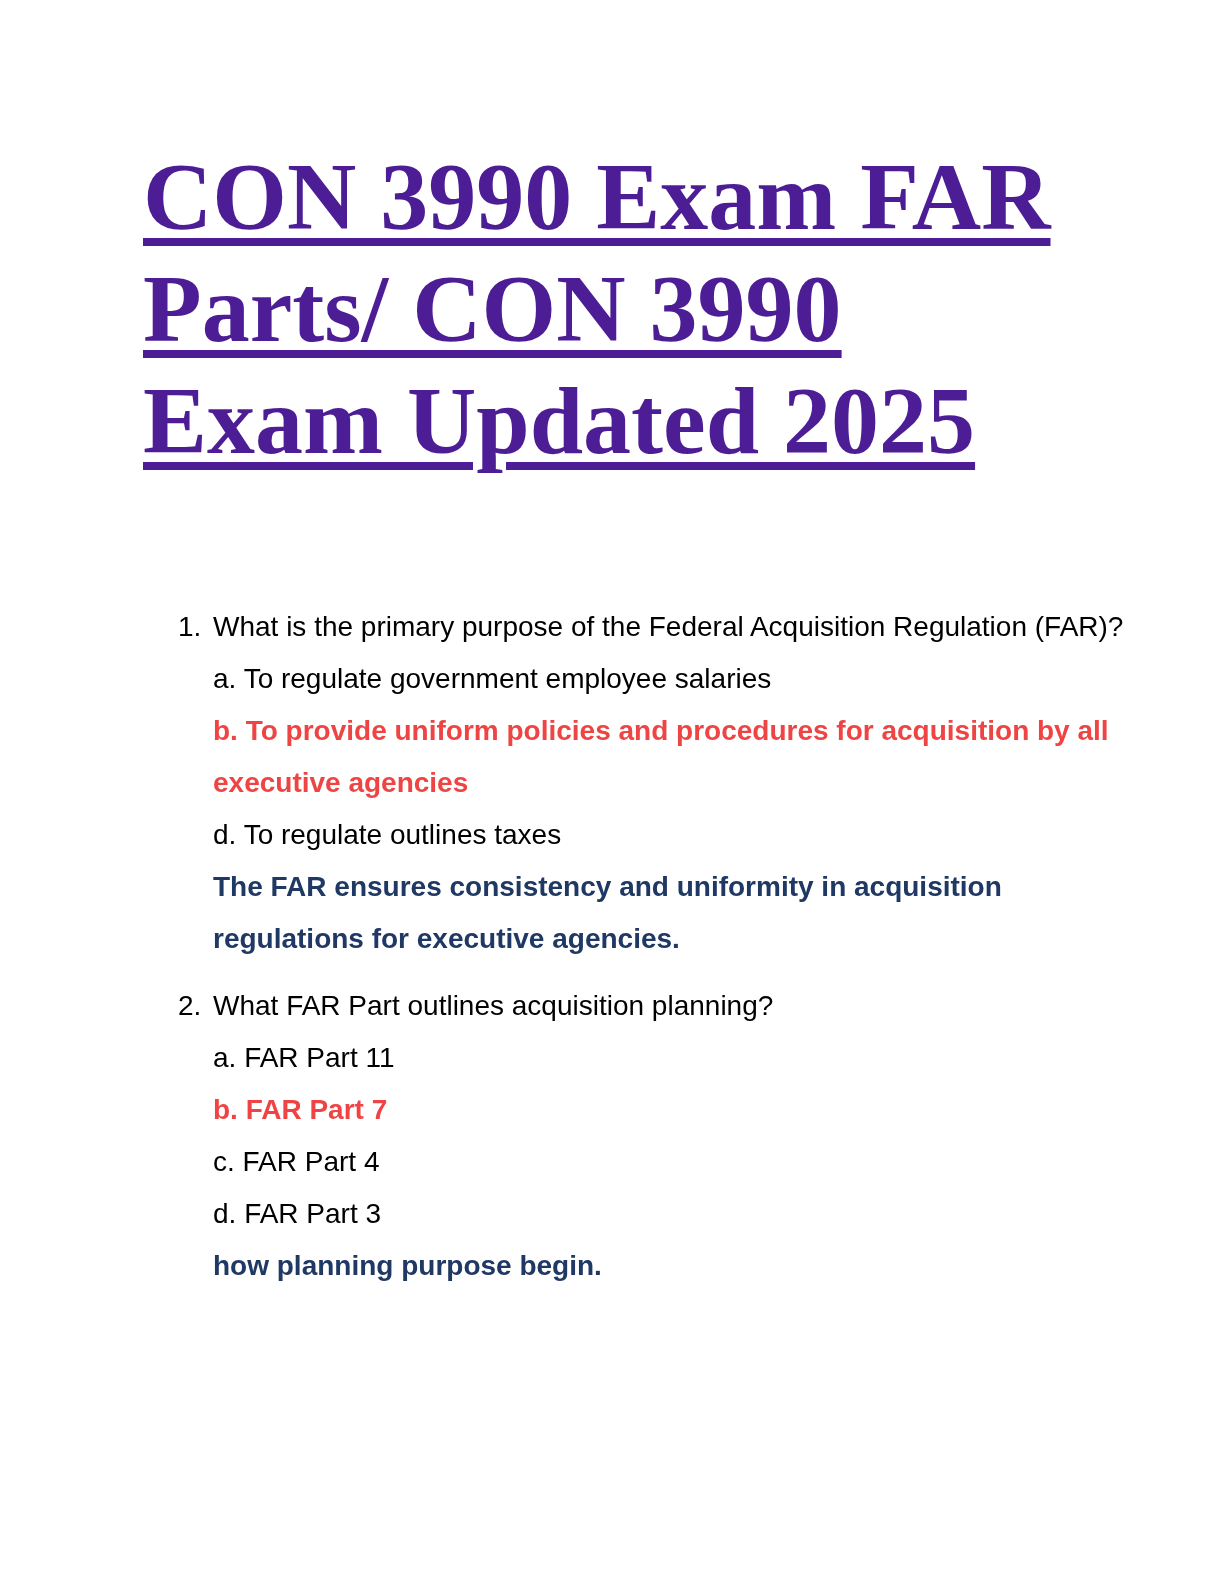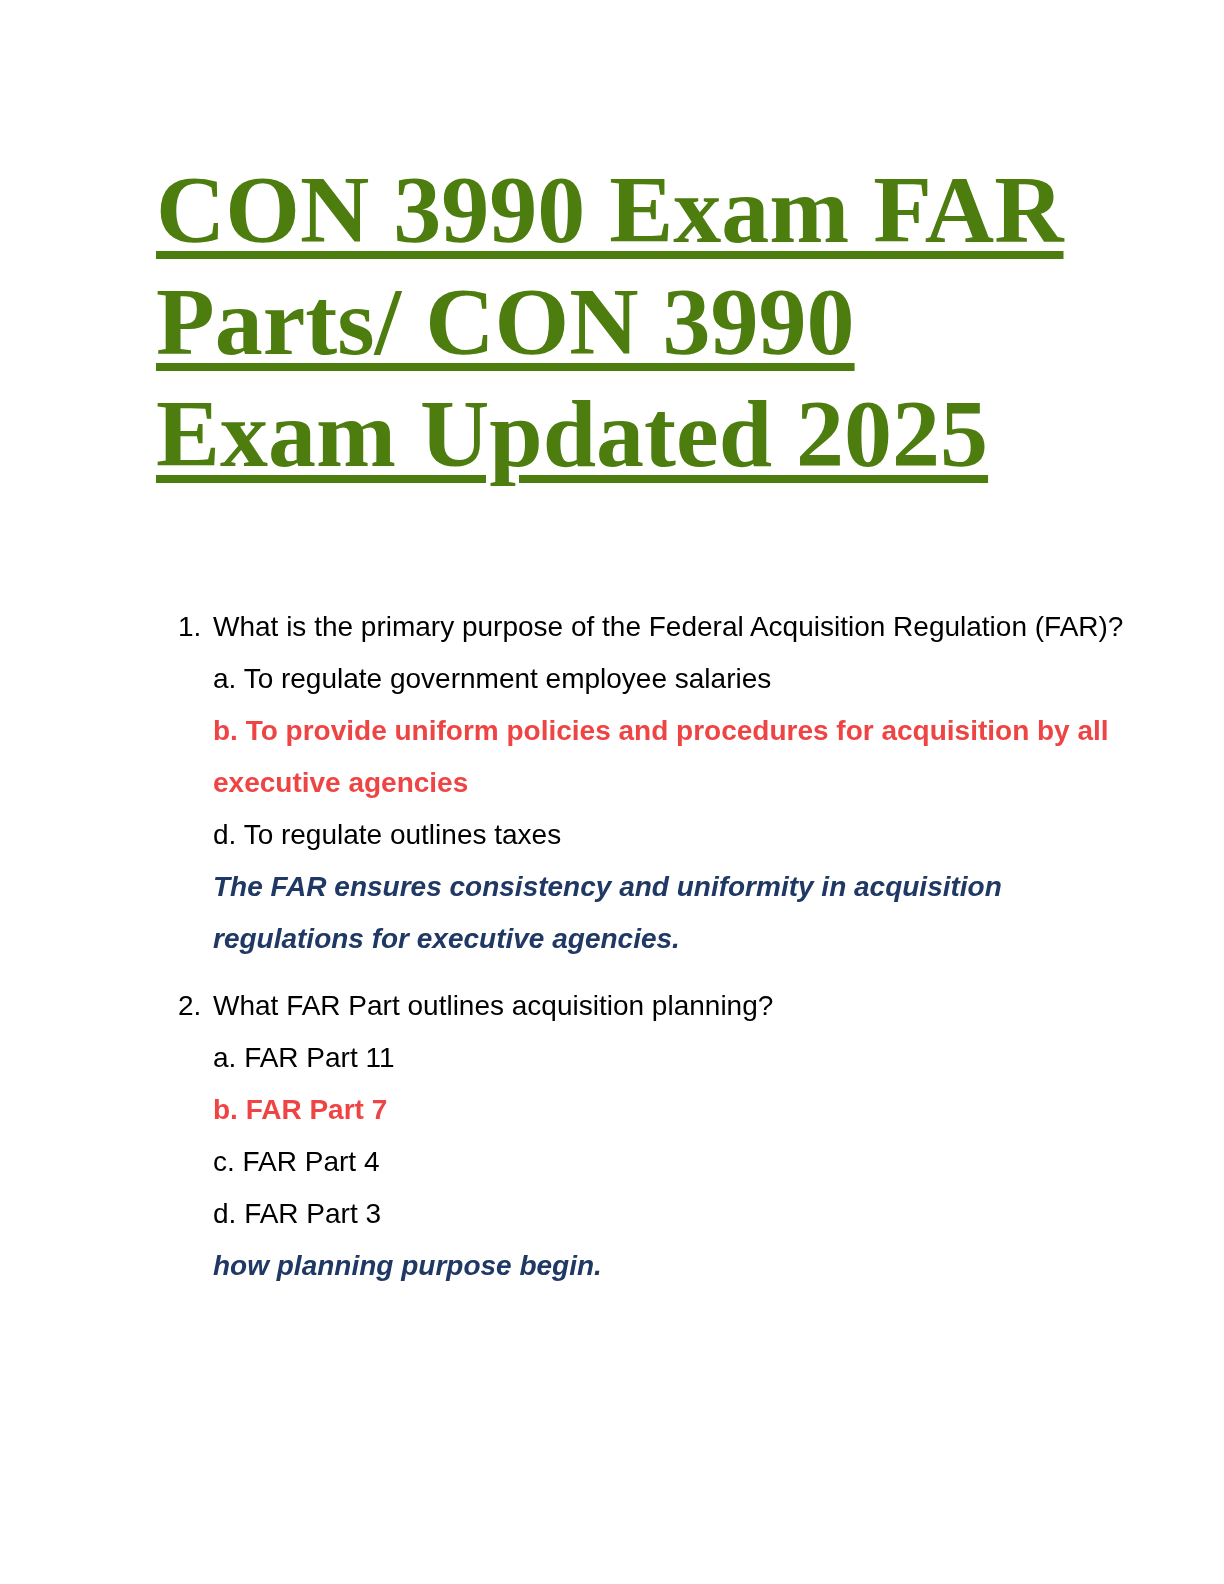"CON 3990 Exam FAR" .title { color: #4d7c0f -> #4c1d95; margin: 16px -> 3px }
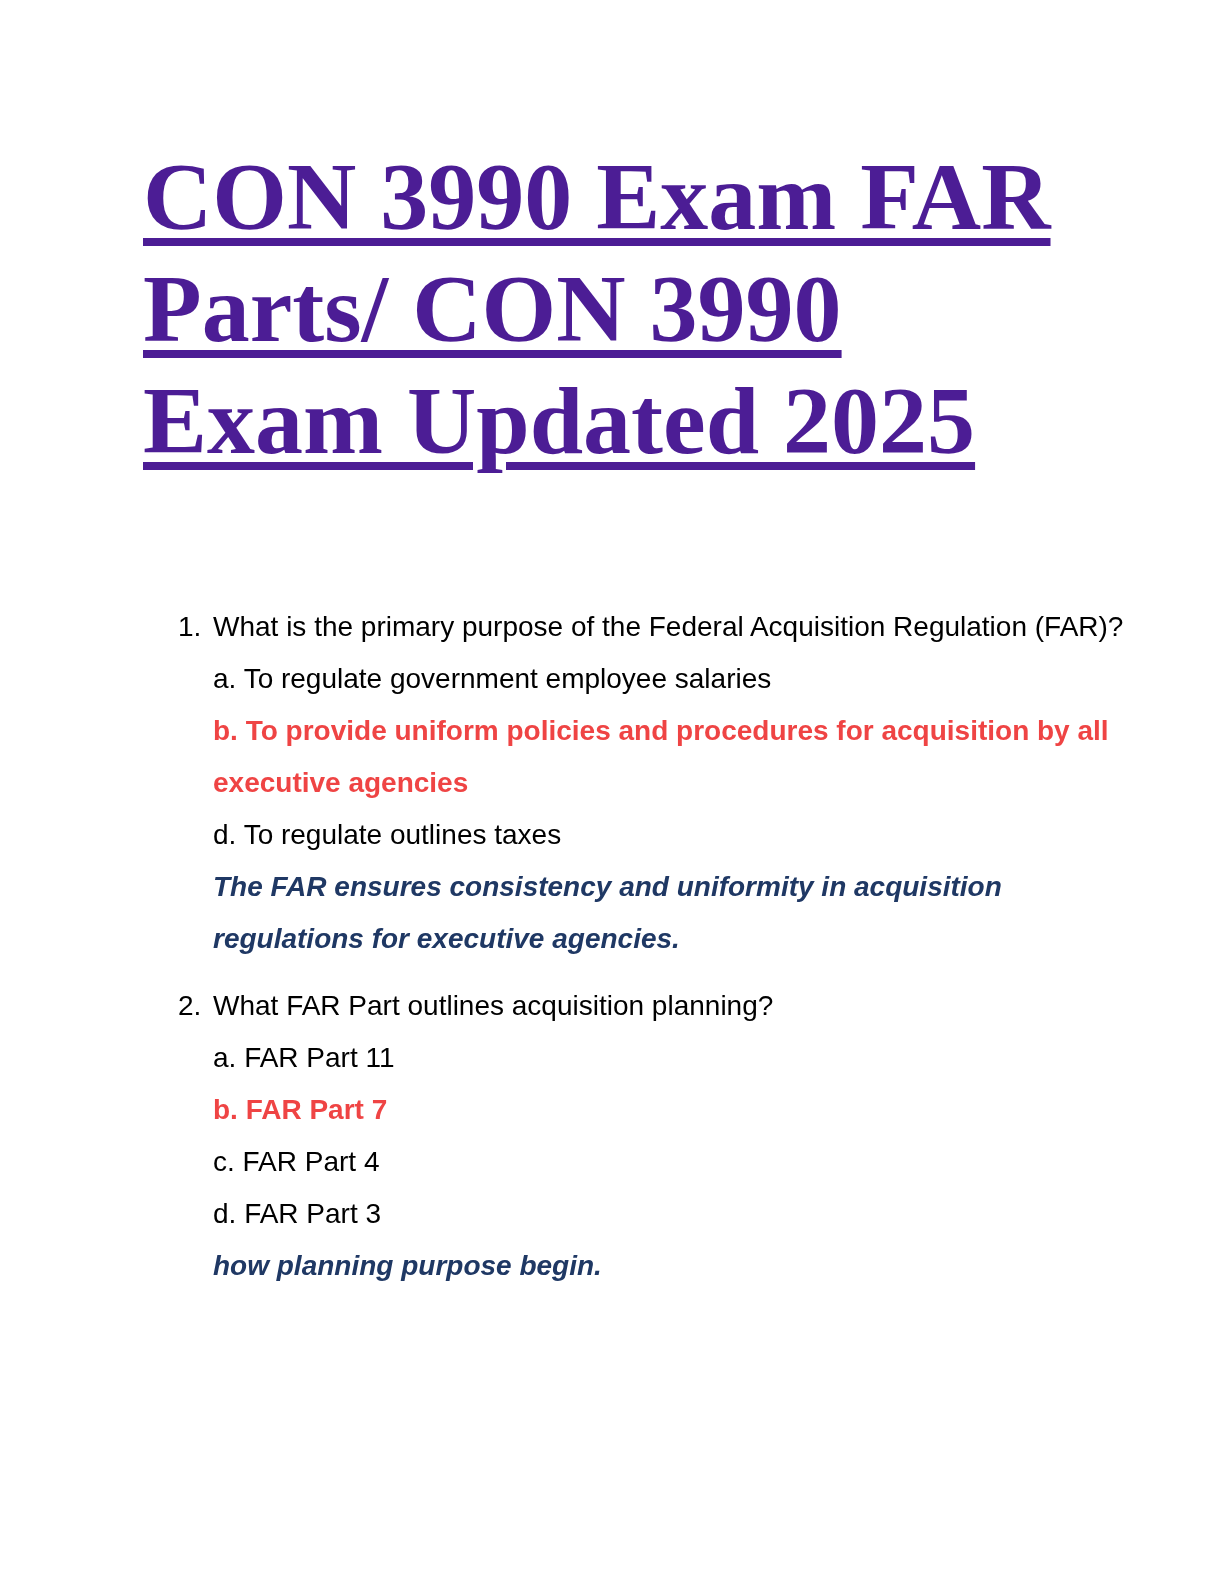"The FAR ensures consistency and" .expl { font-style: italic -> none }
